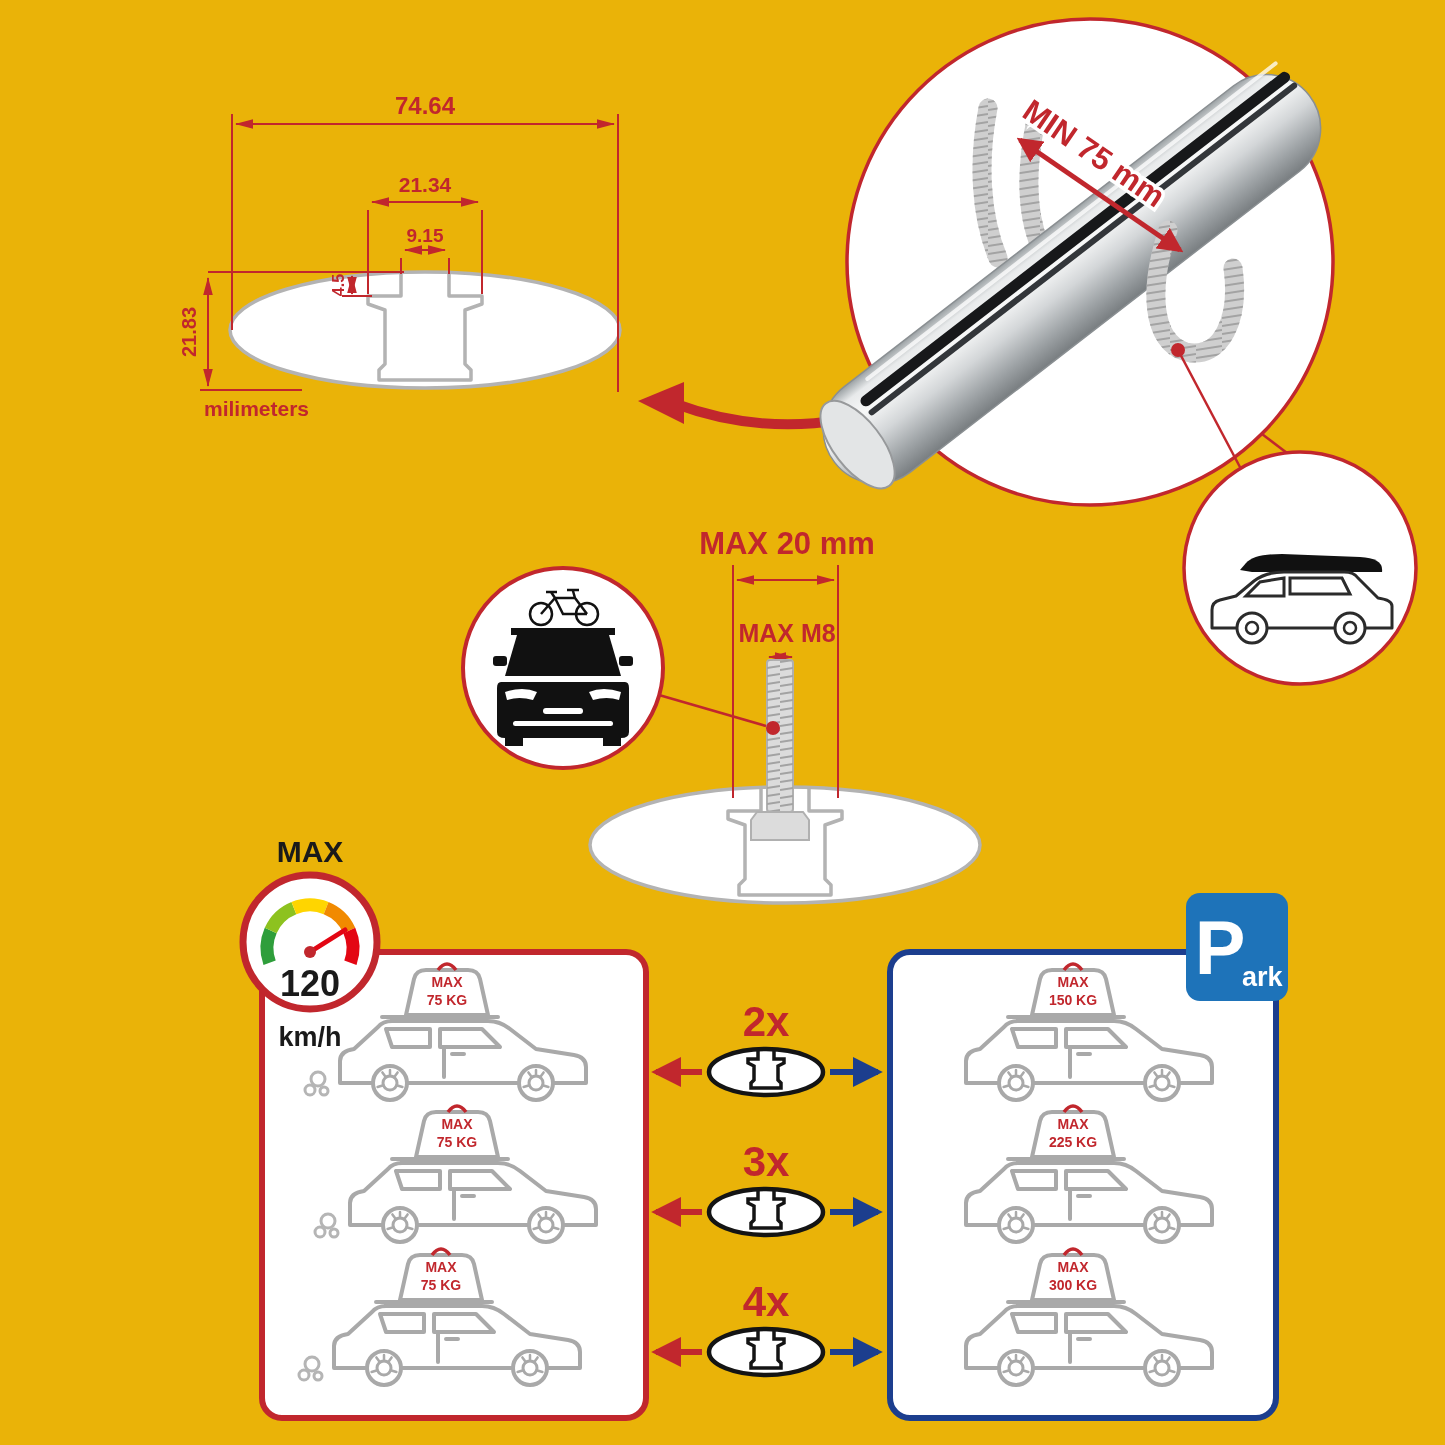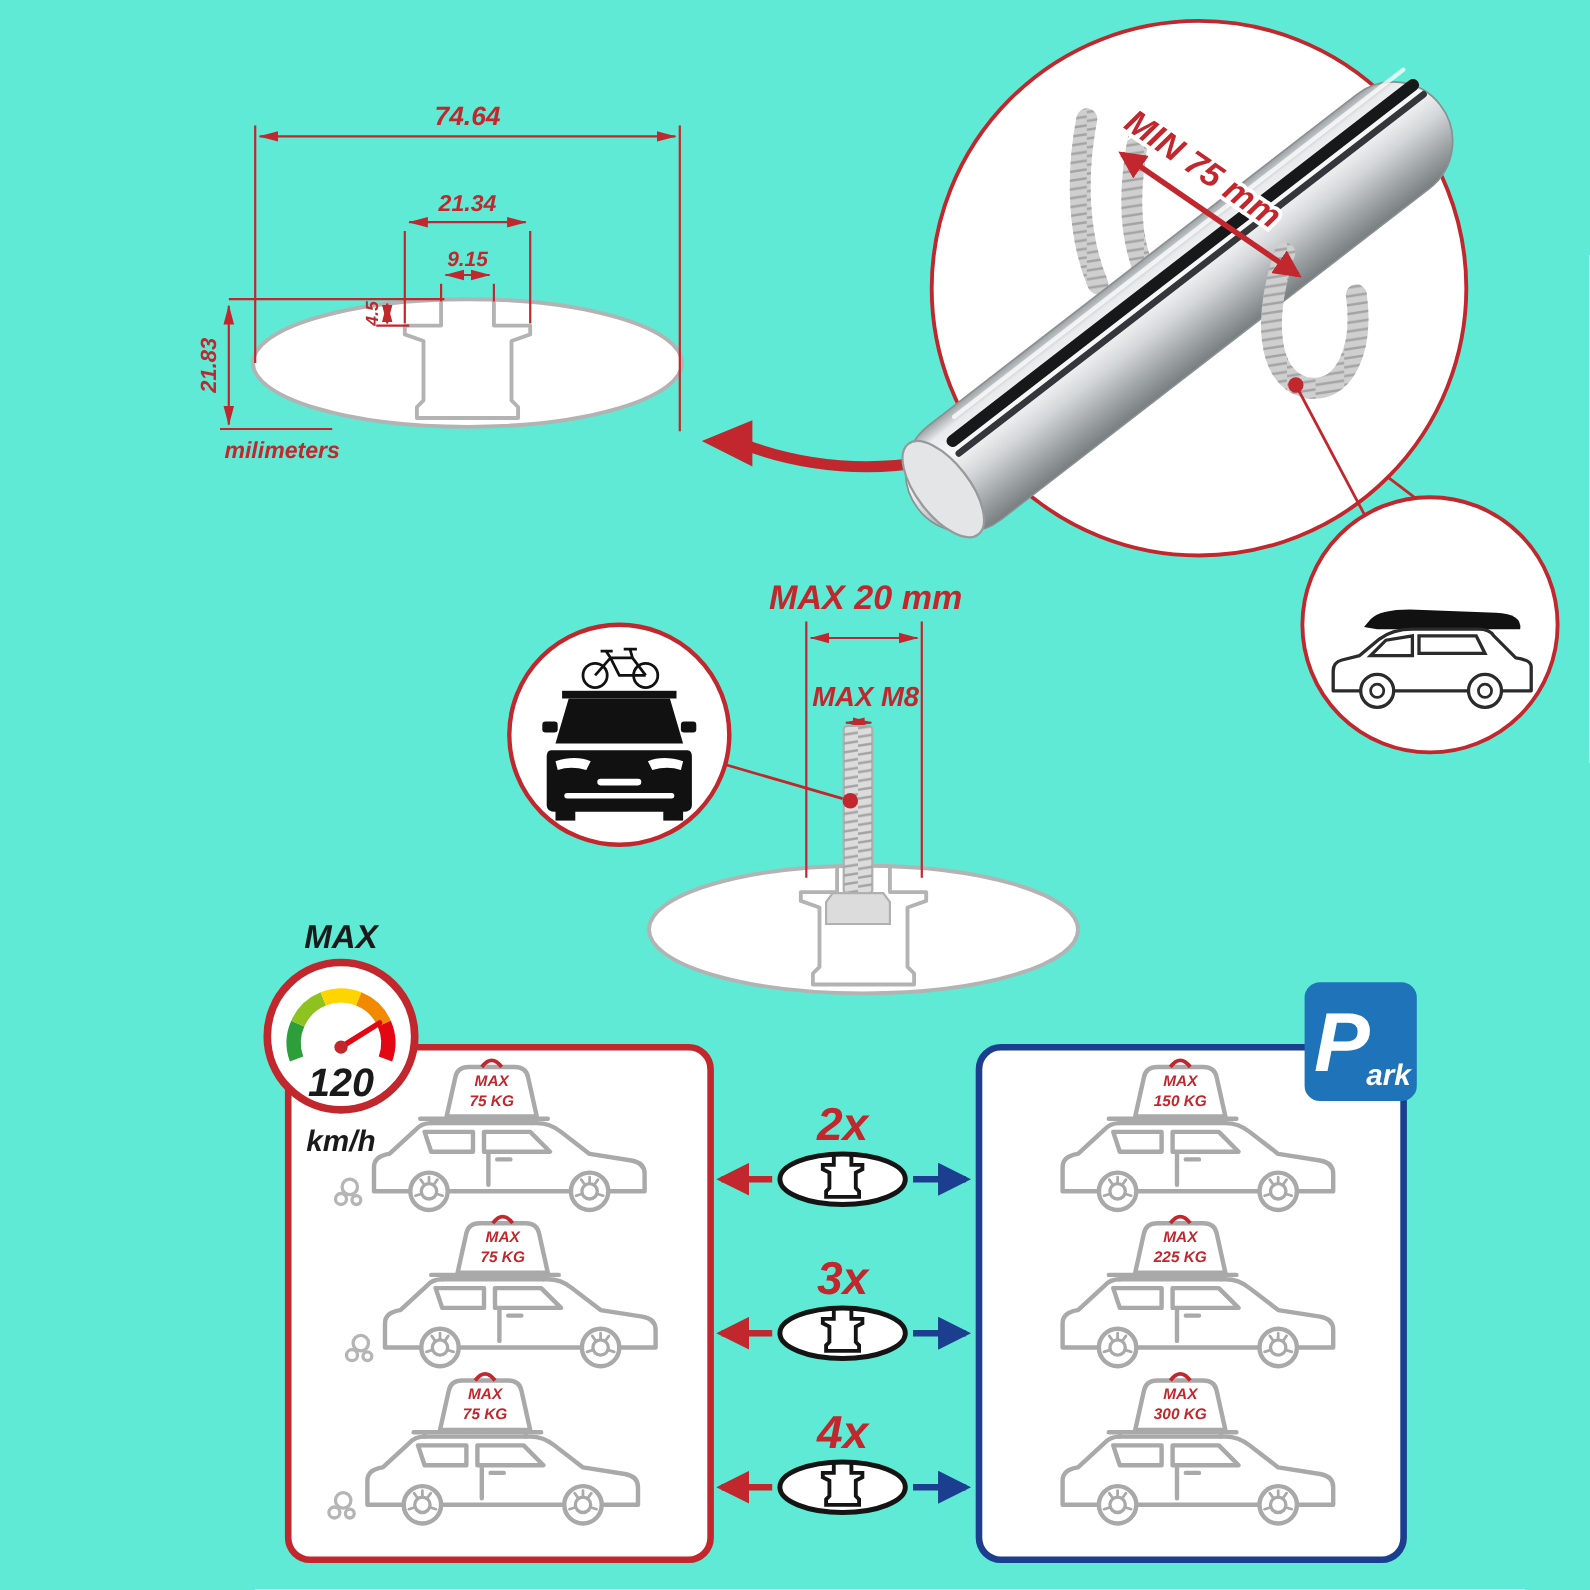"74.64" .canvas { background: #5eead4 -> #eab308; font-style: italic -> none }
